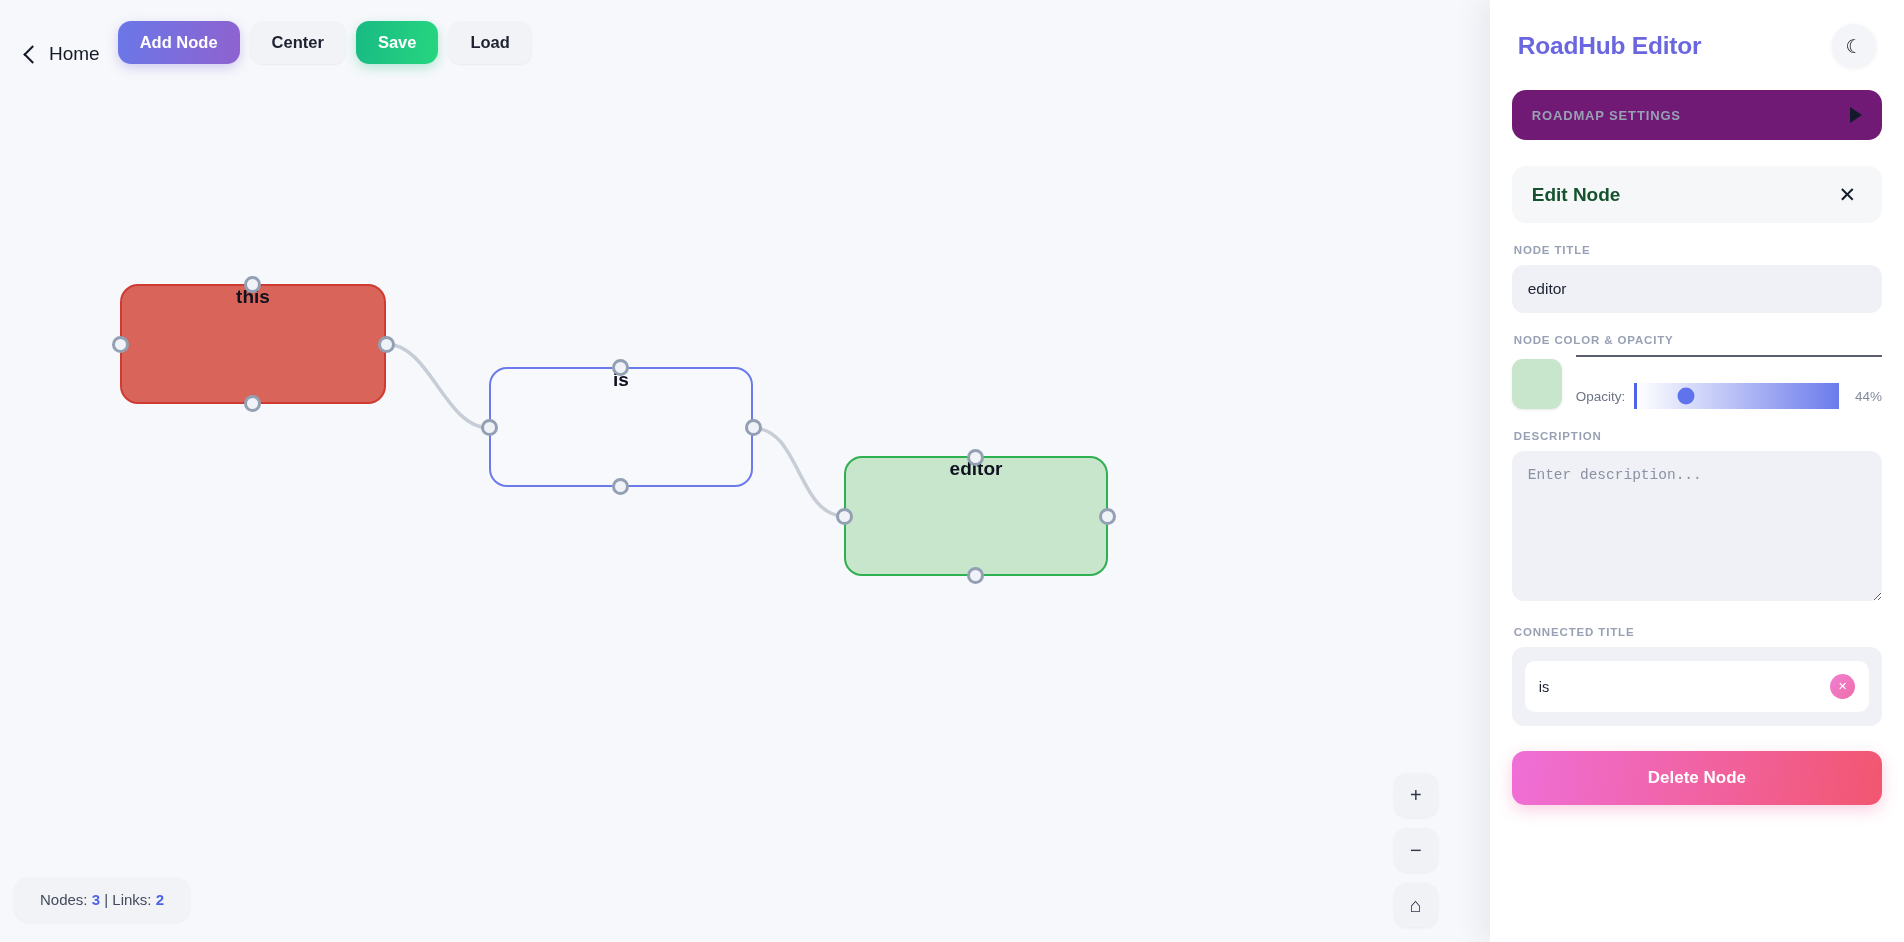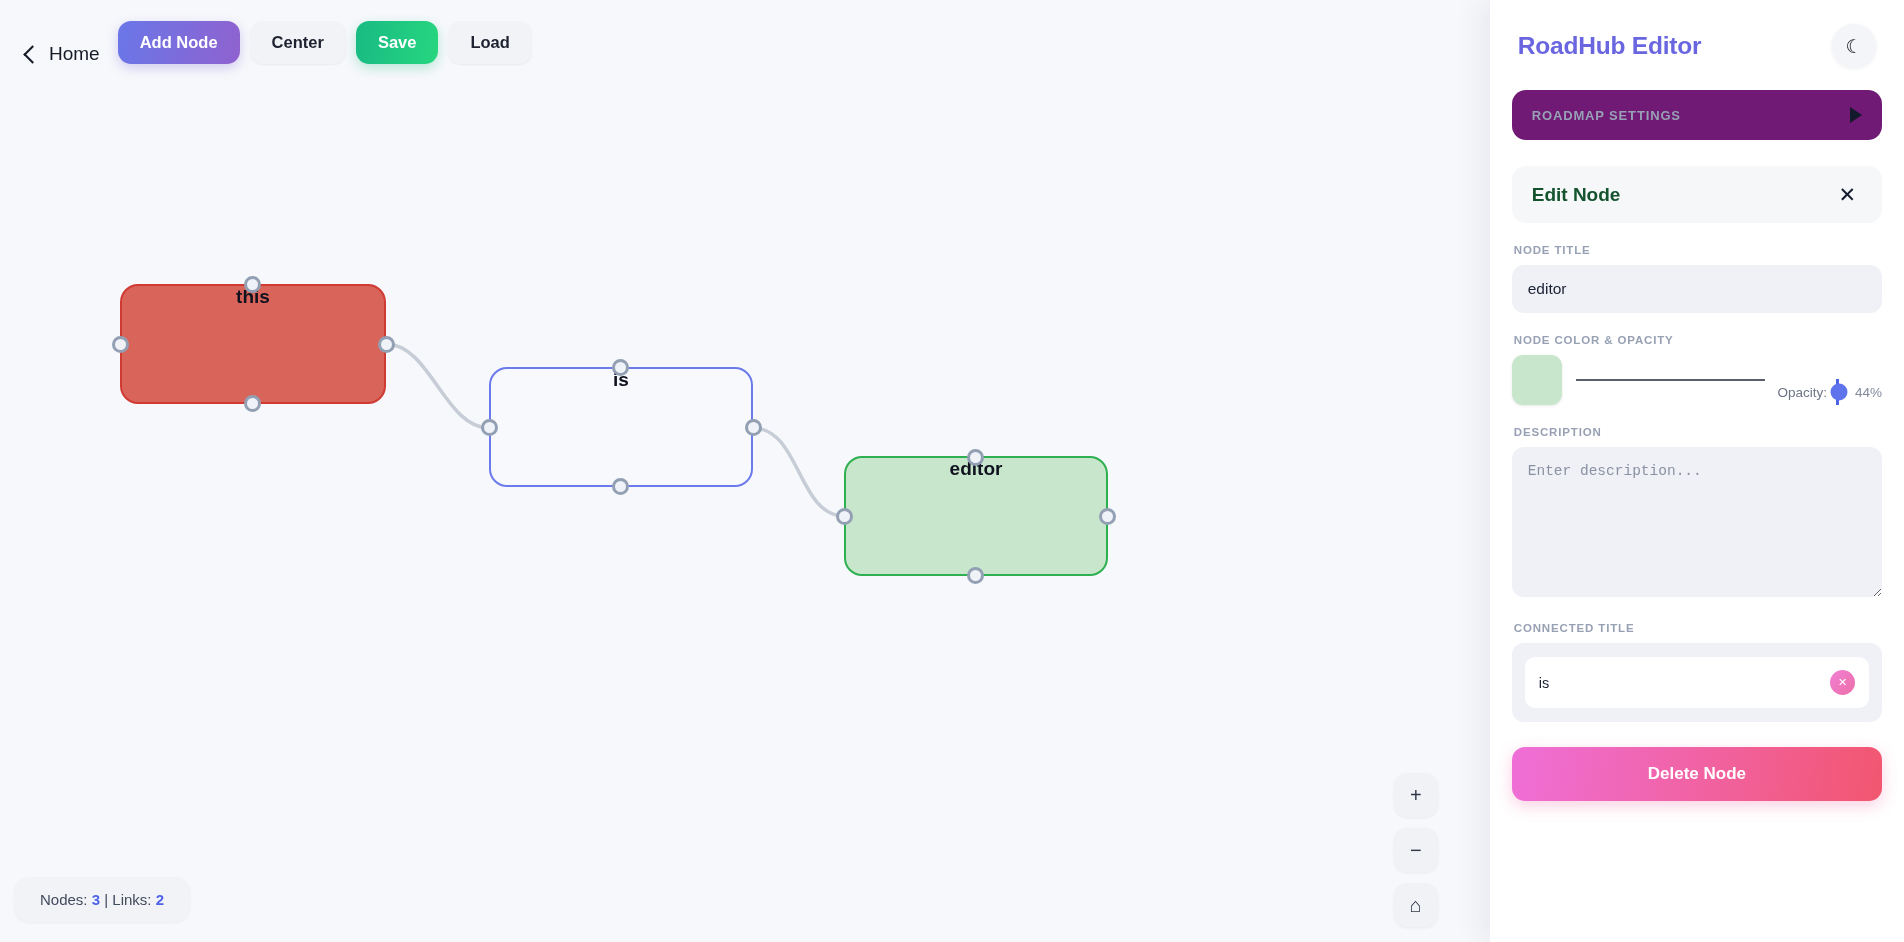"Opacity:" .color-right { flex-direction: none -> column }
